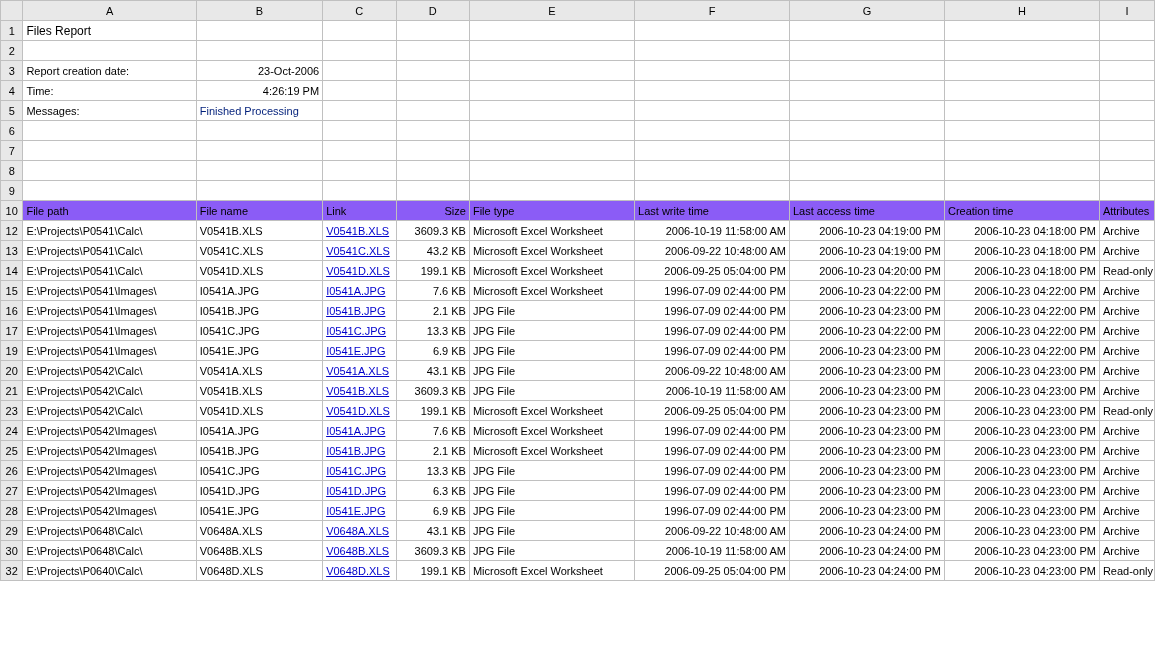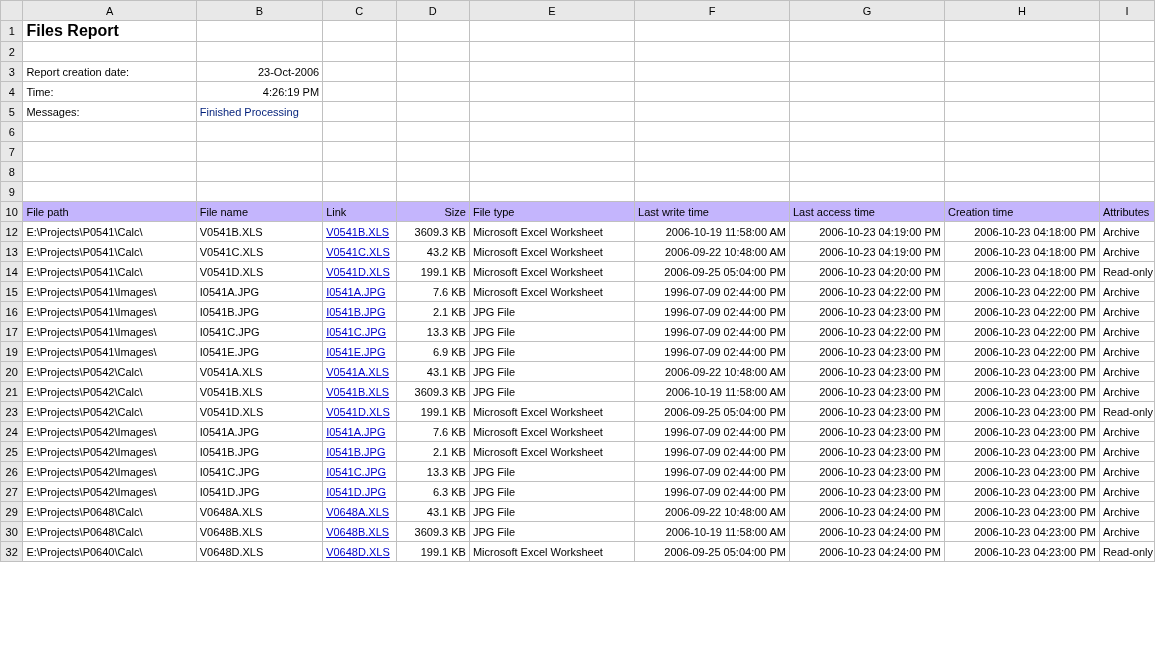"Files Report" .title-cell { font-size: 16px -> 12px; font-weight: bold -> normal }
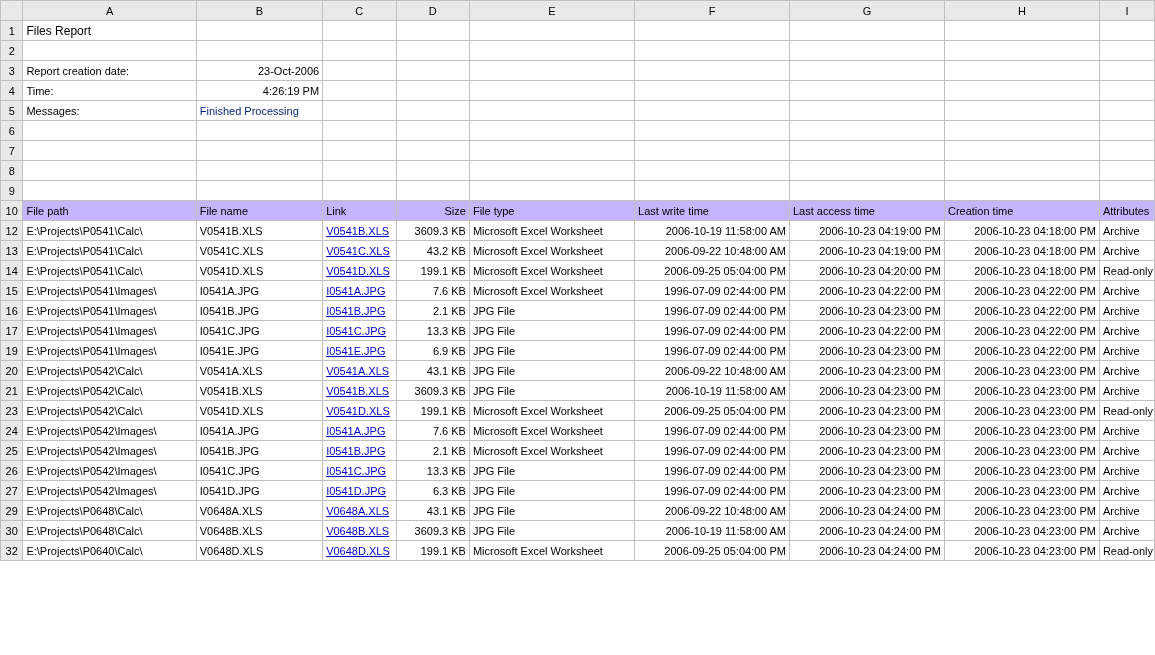"File path" .hdr-row td.data { background: #c4b5fd -> #8b5cf6 }
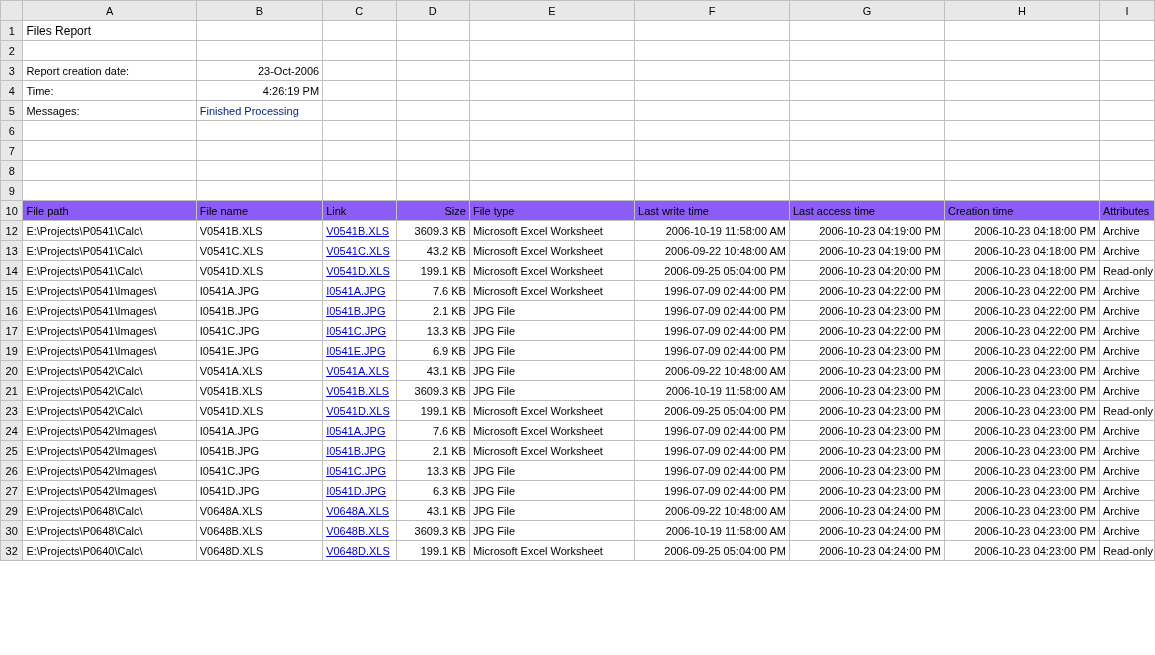"28" tr { html: none -> <tr> <th>28</th> <td>E:\Projects\P0542\Images\</td> <td>I0541E.JPG</td> <td>I0541E.JPG</td> <td>6.9 KB</td> <td>JPG File</td> <td>1996-07-09 02:44:00 PM</td> <td>2006-10-23 04:23:00 PM</td> <td>2006-10-23 04:23:00 PM</td> <td>Archive</td> </tr> }
